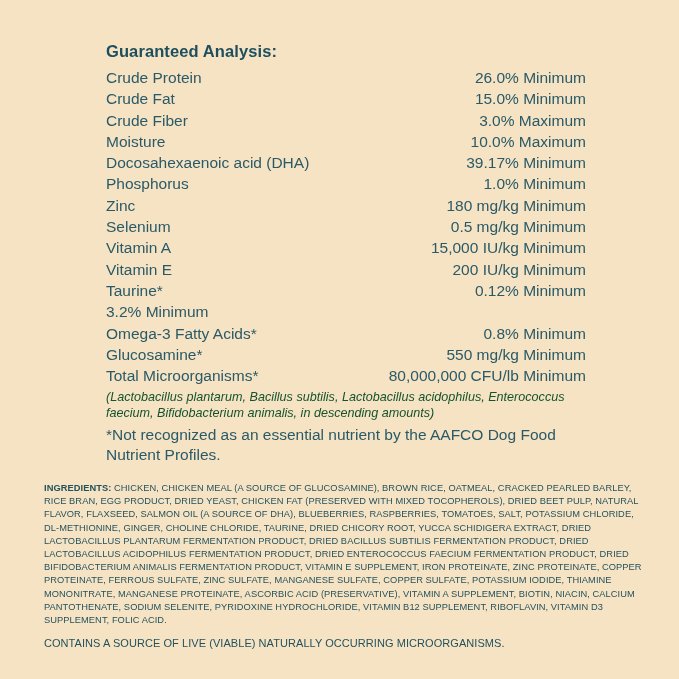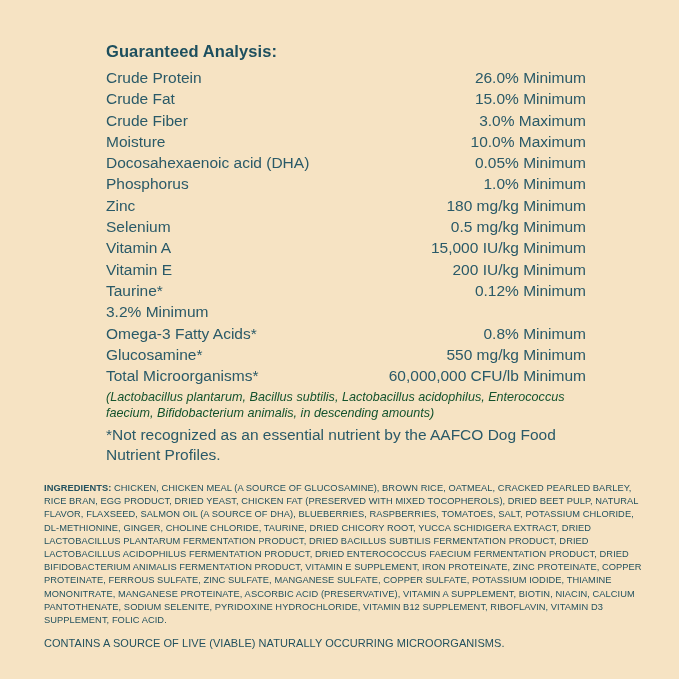"0.05% Minimum" span.ga-val { text: 0.05% -> 39.17% }
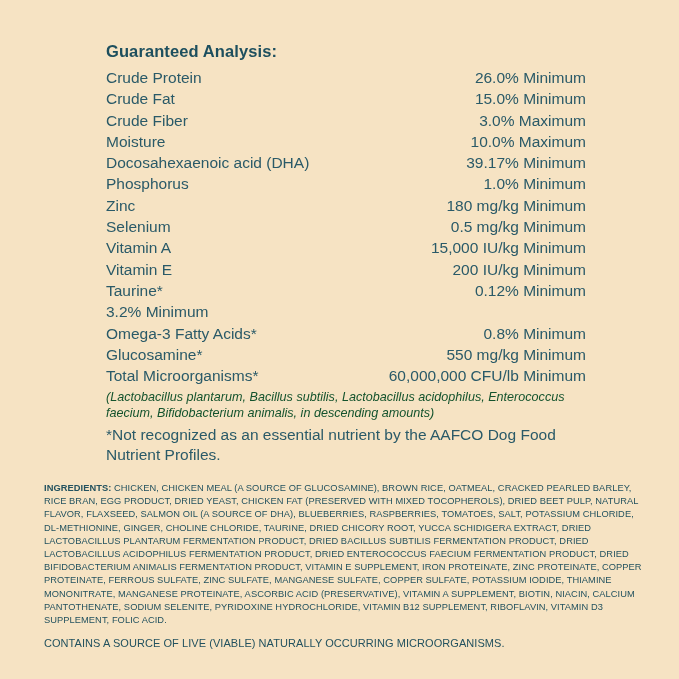"60,000,000 CFU/lb Minimum" span.ga-val { text: 60,000,000 -> 80,000,000 }
